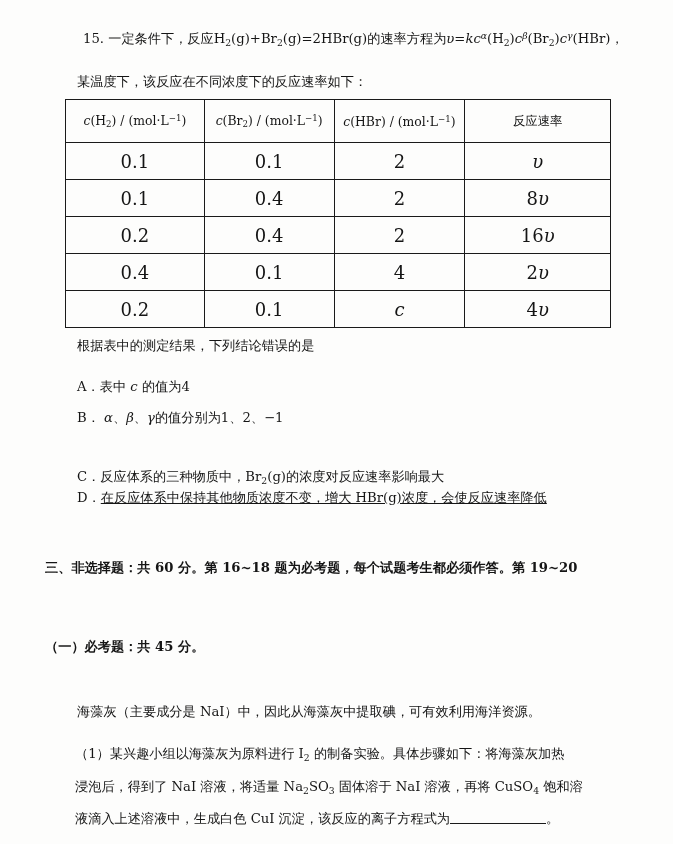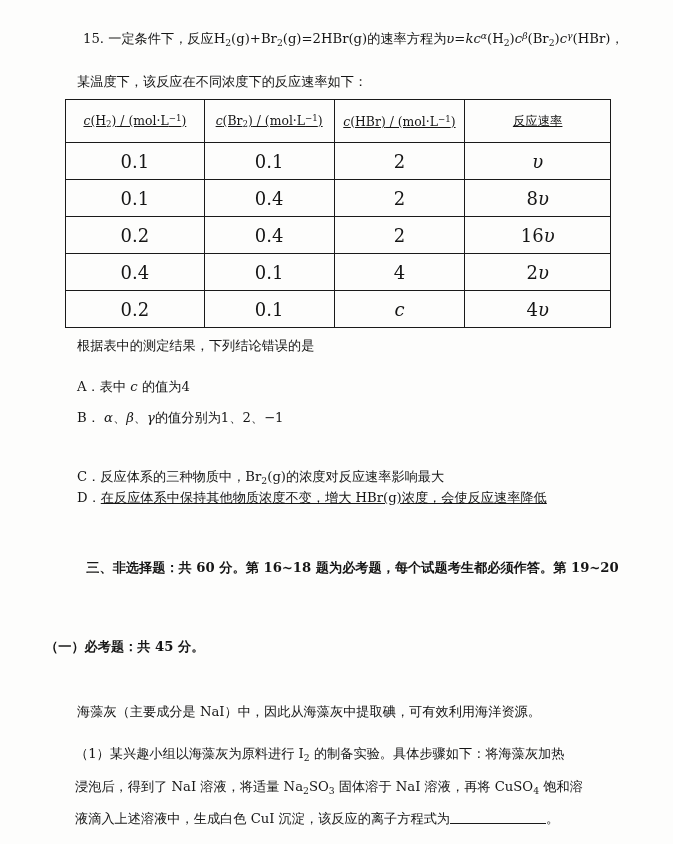"c(H2) / (mol·L−1)" .hdr-txt { text-decoration: underline -> none }
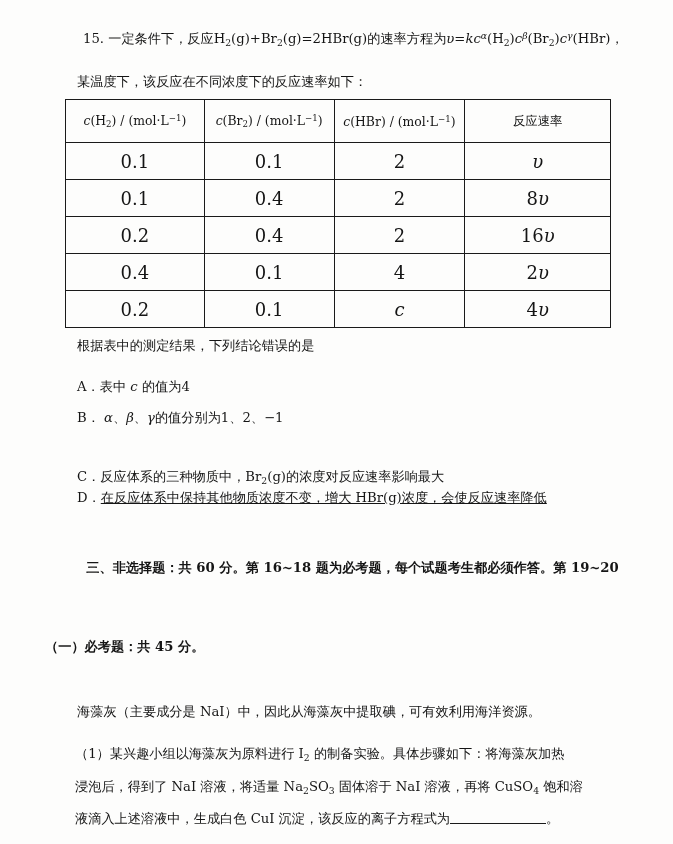"三、非选择题：共 60 分。第 16~18" #sec3-l1 { text-align: center -> none }
